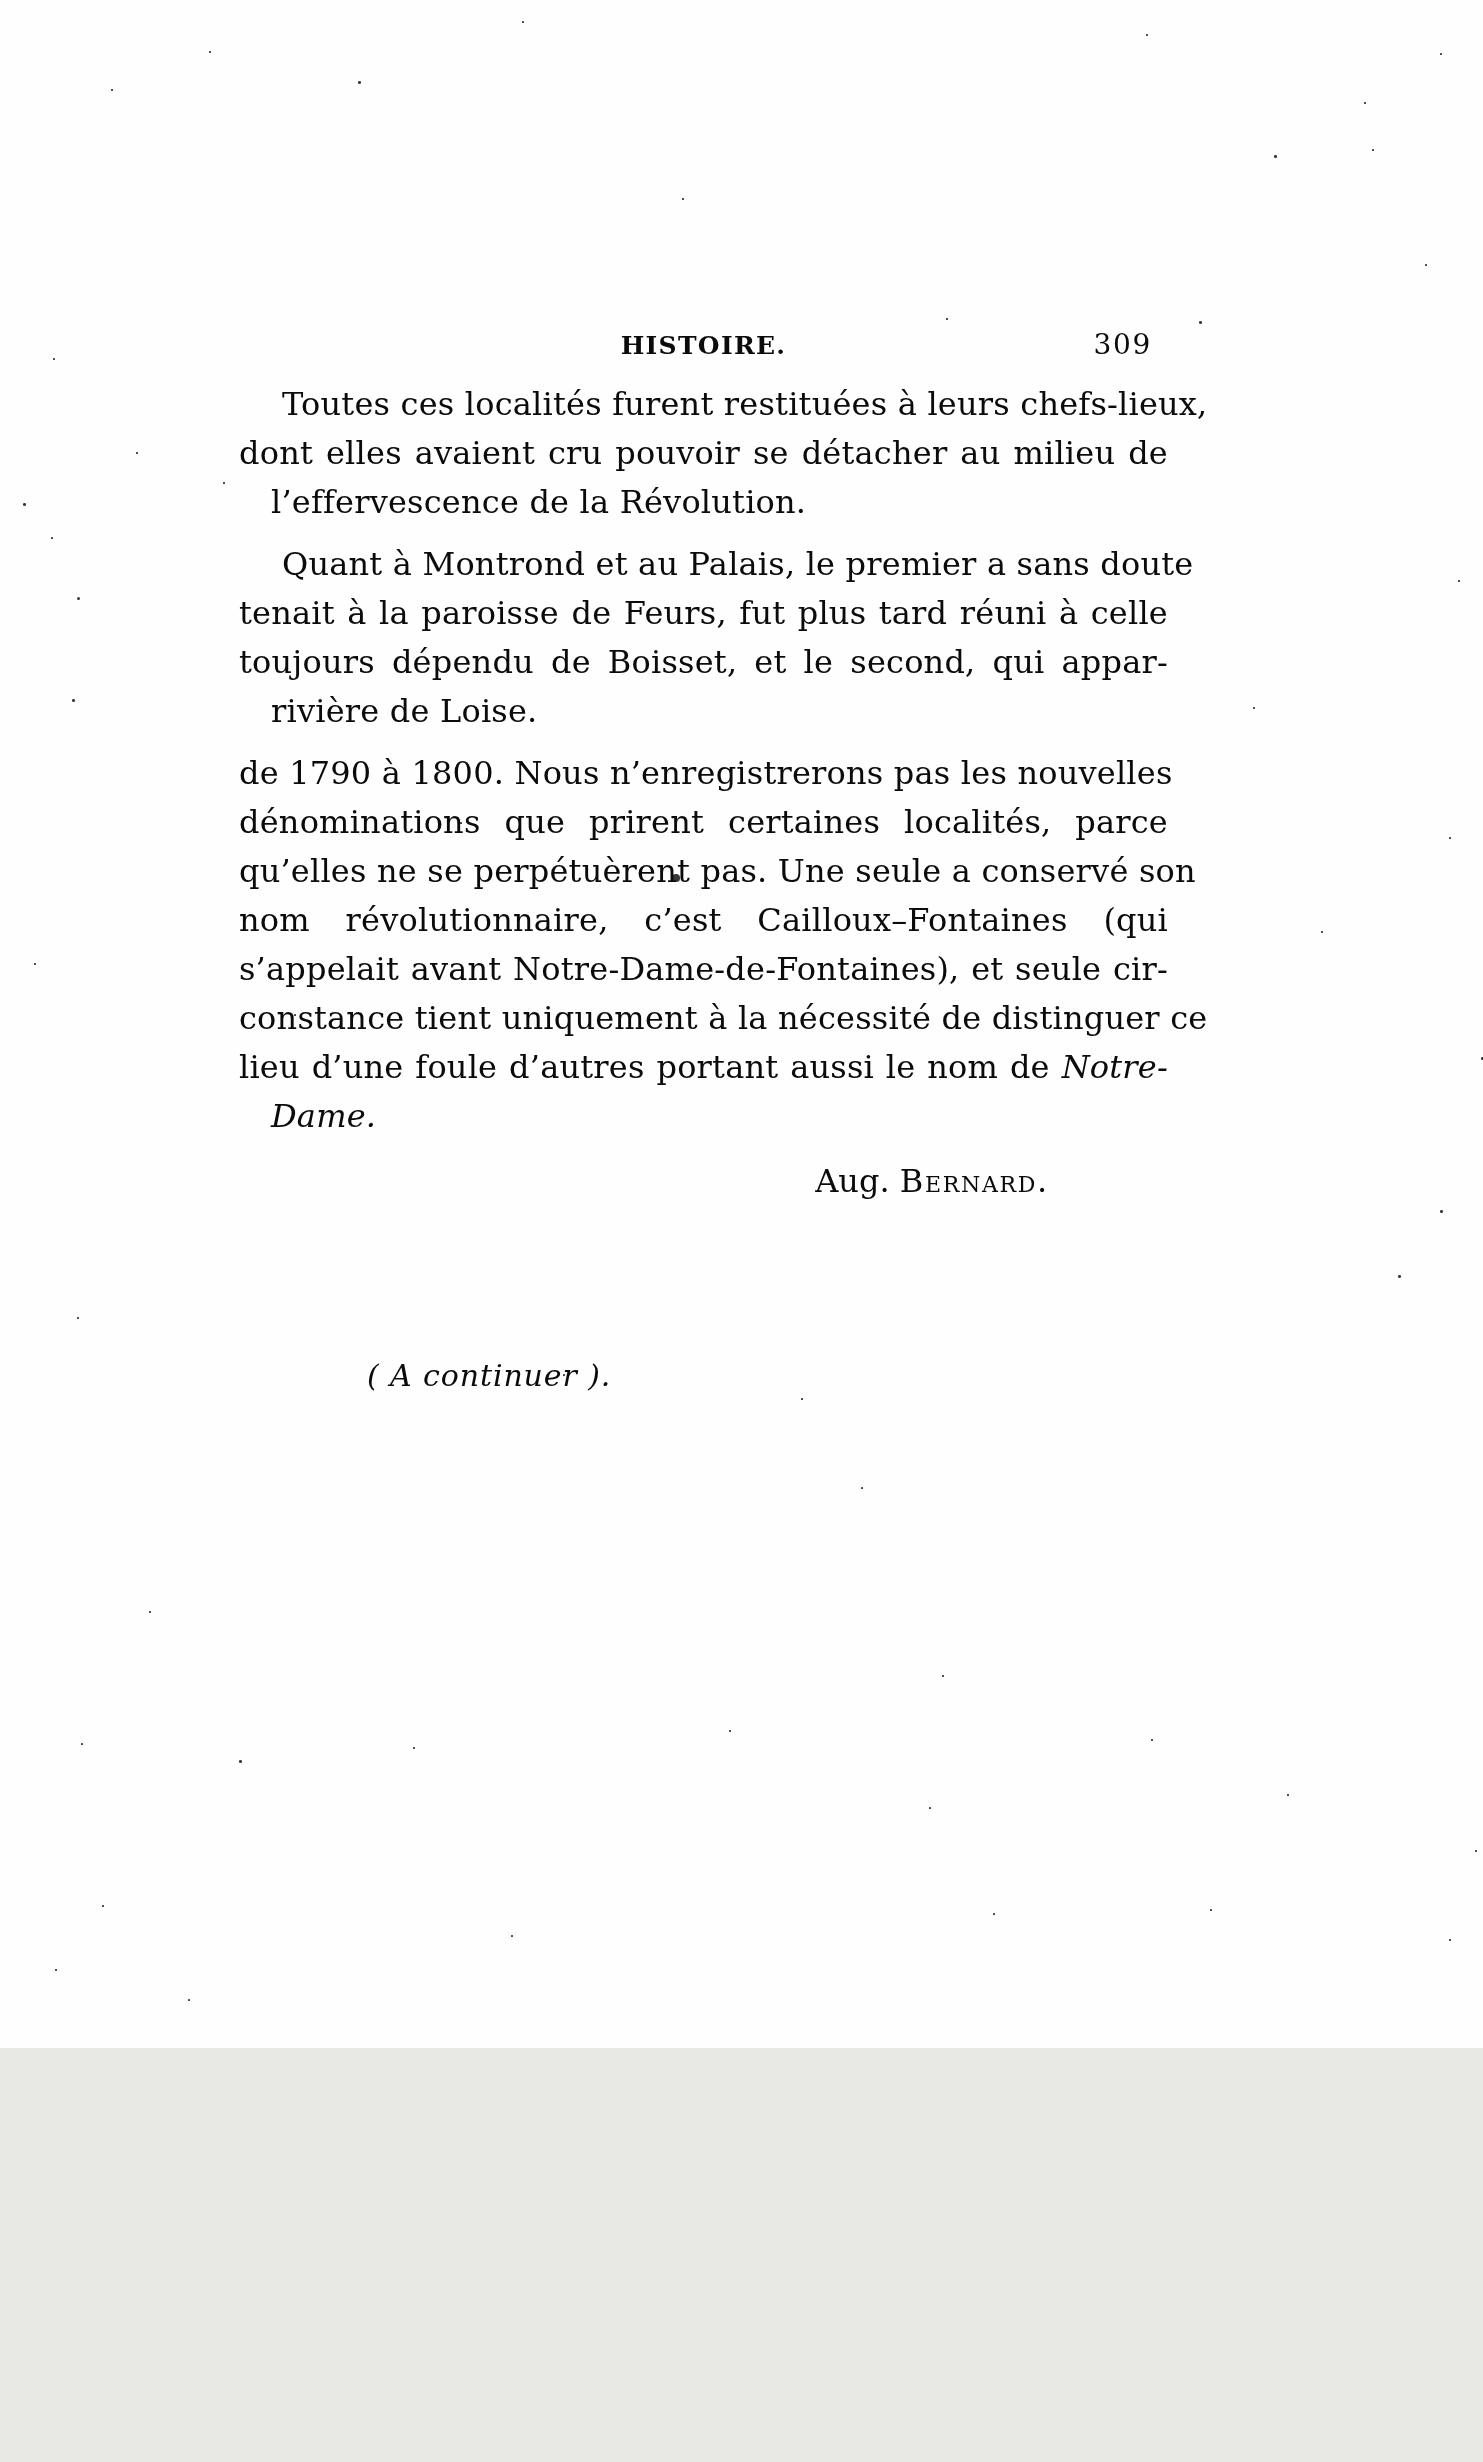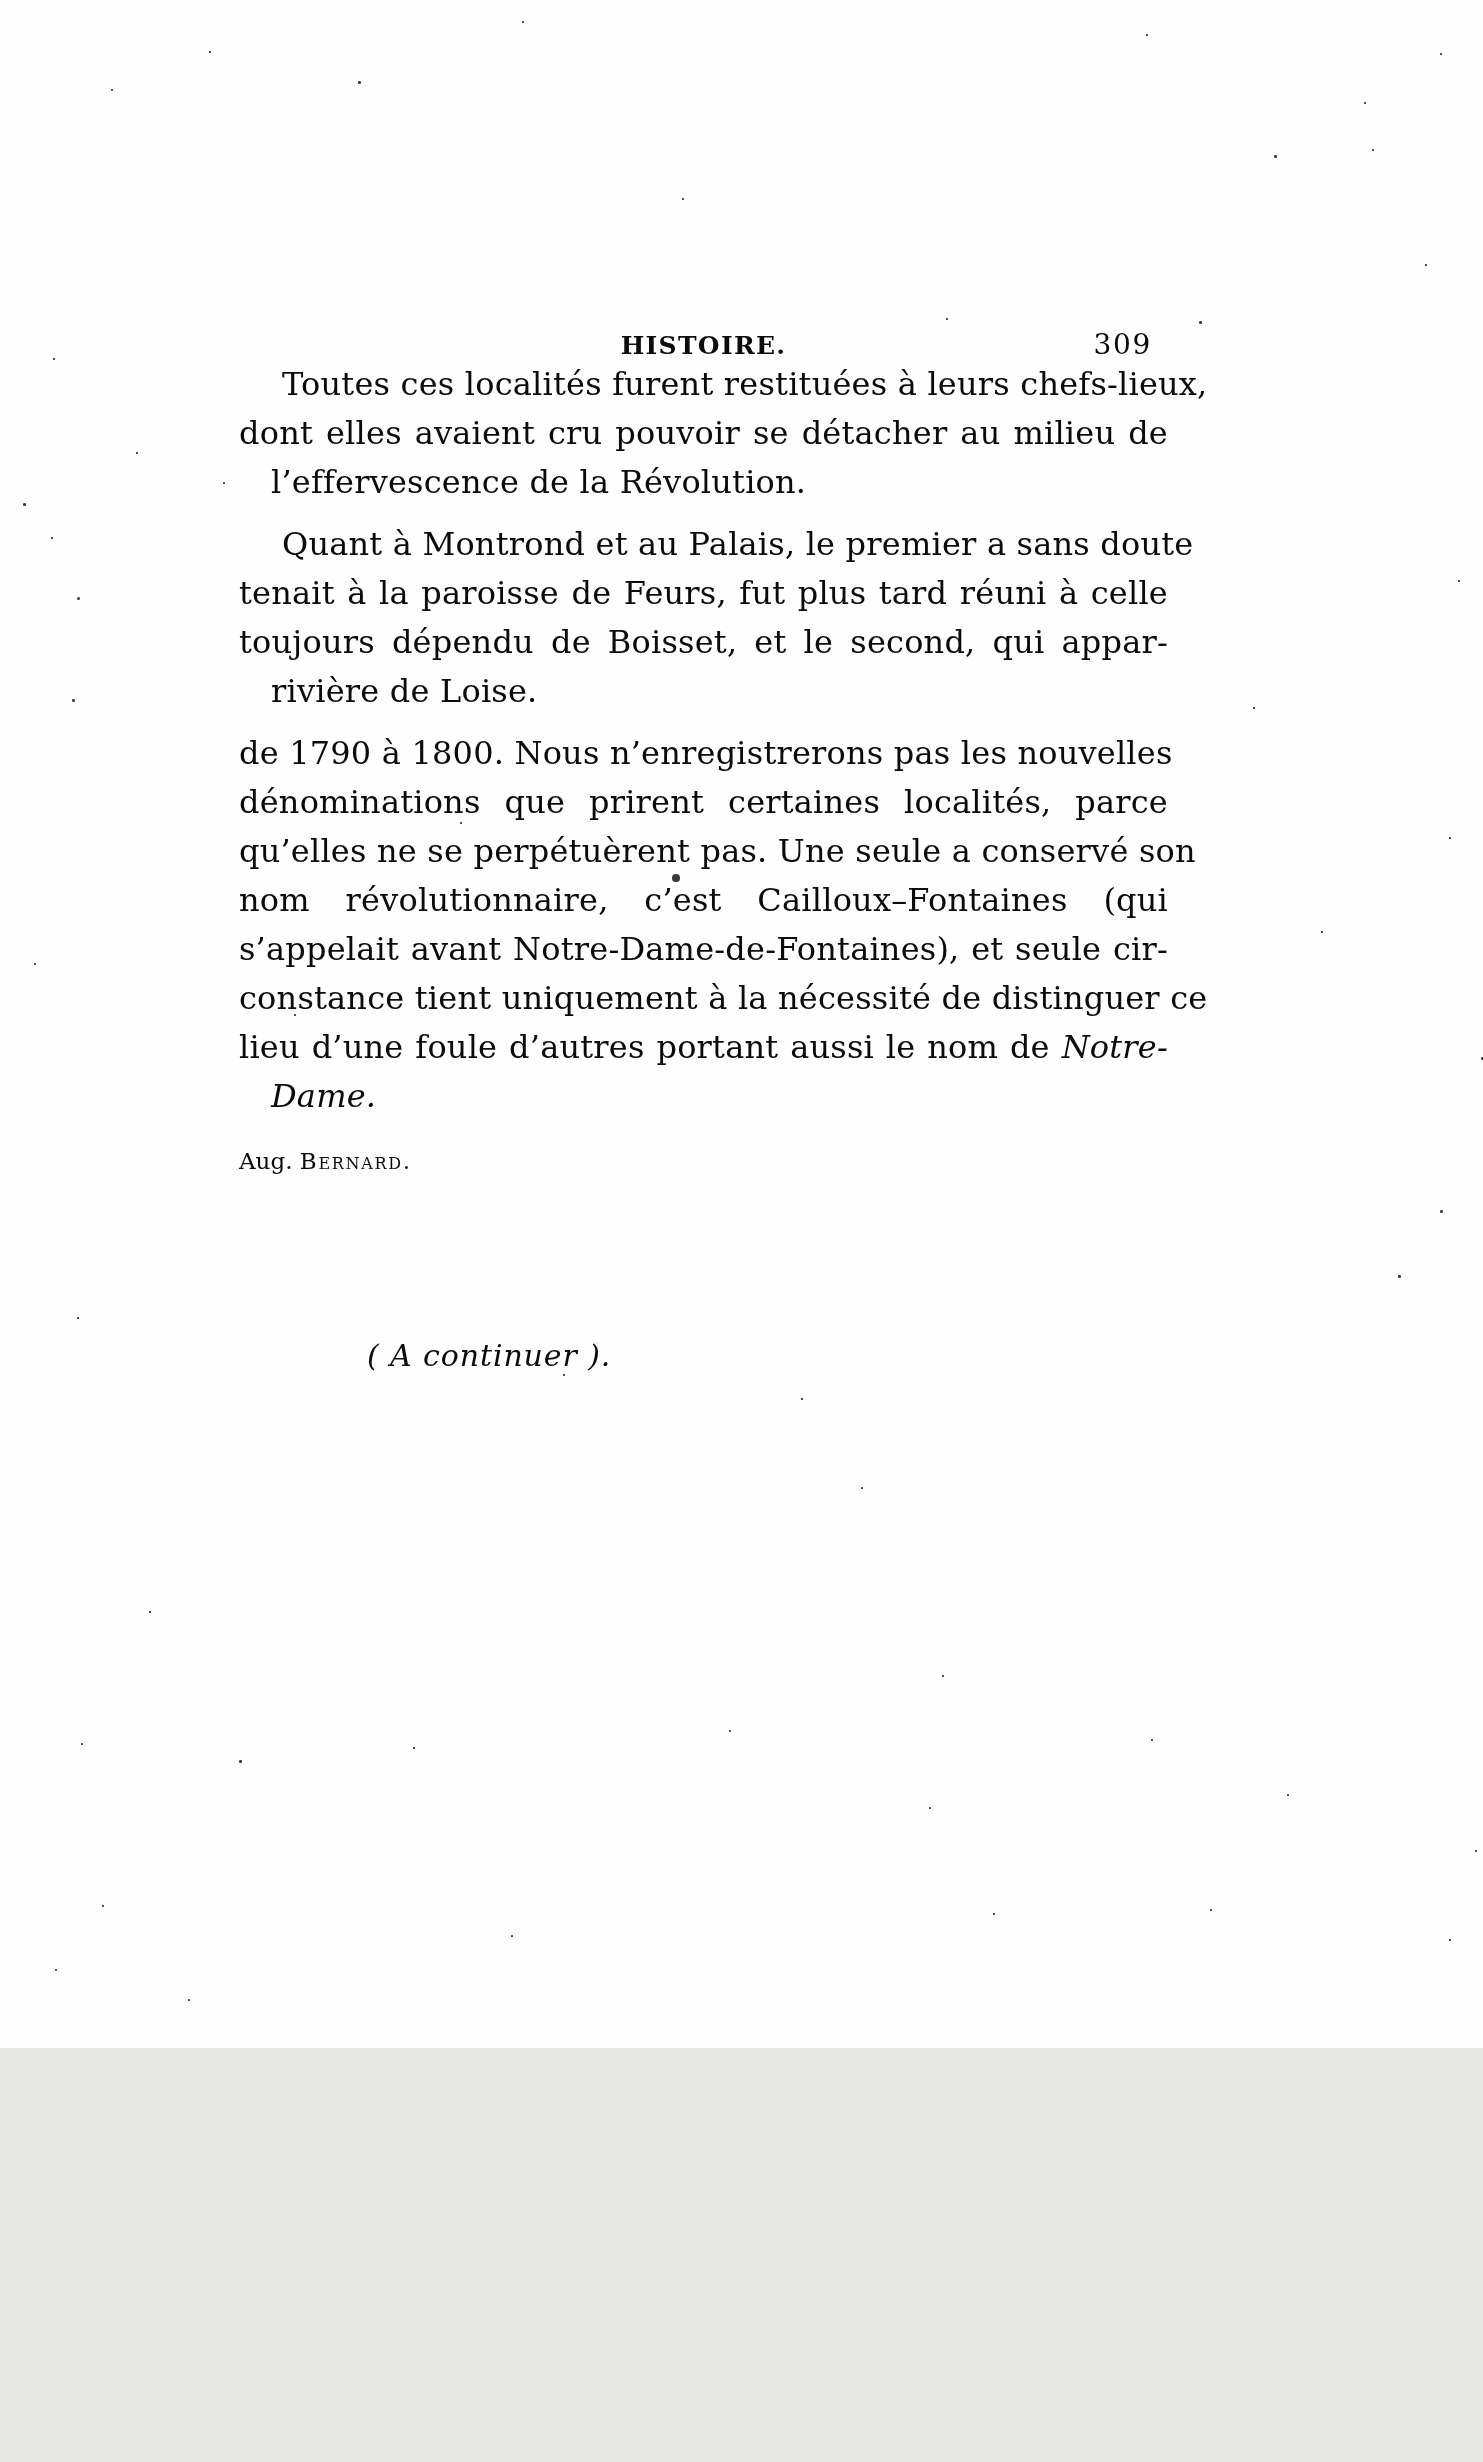"Toutes ces localités furent restituées" .textblock { top: 360px -> 380px }
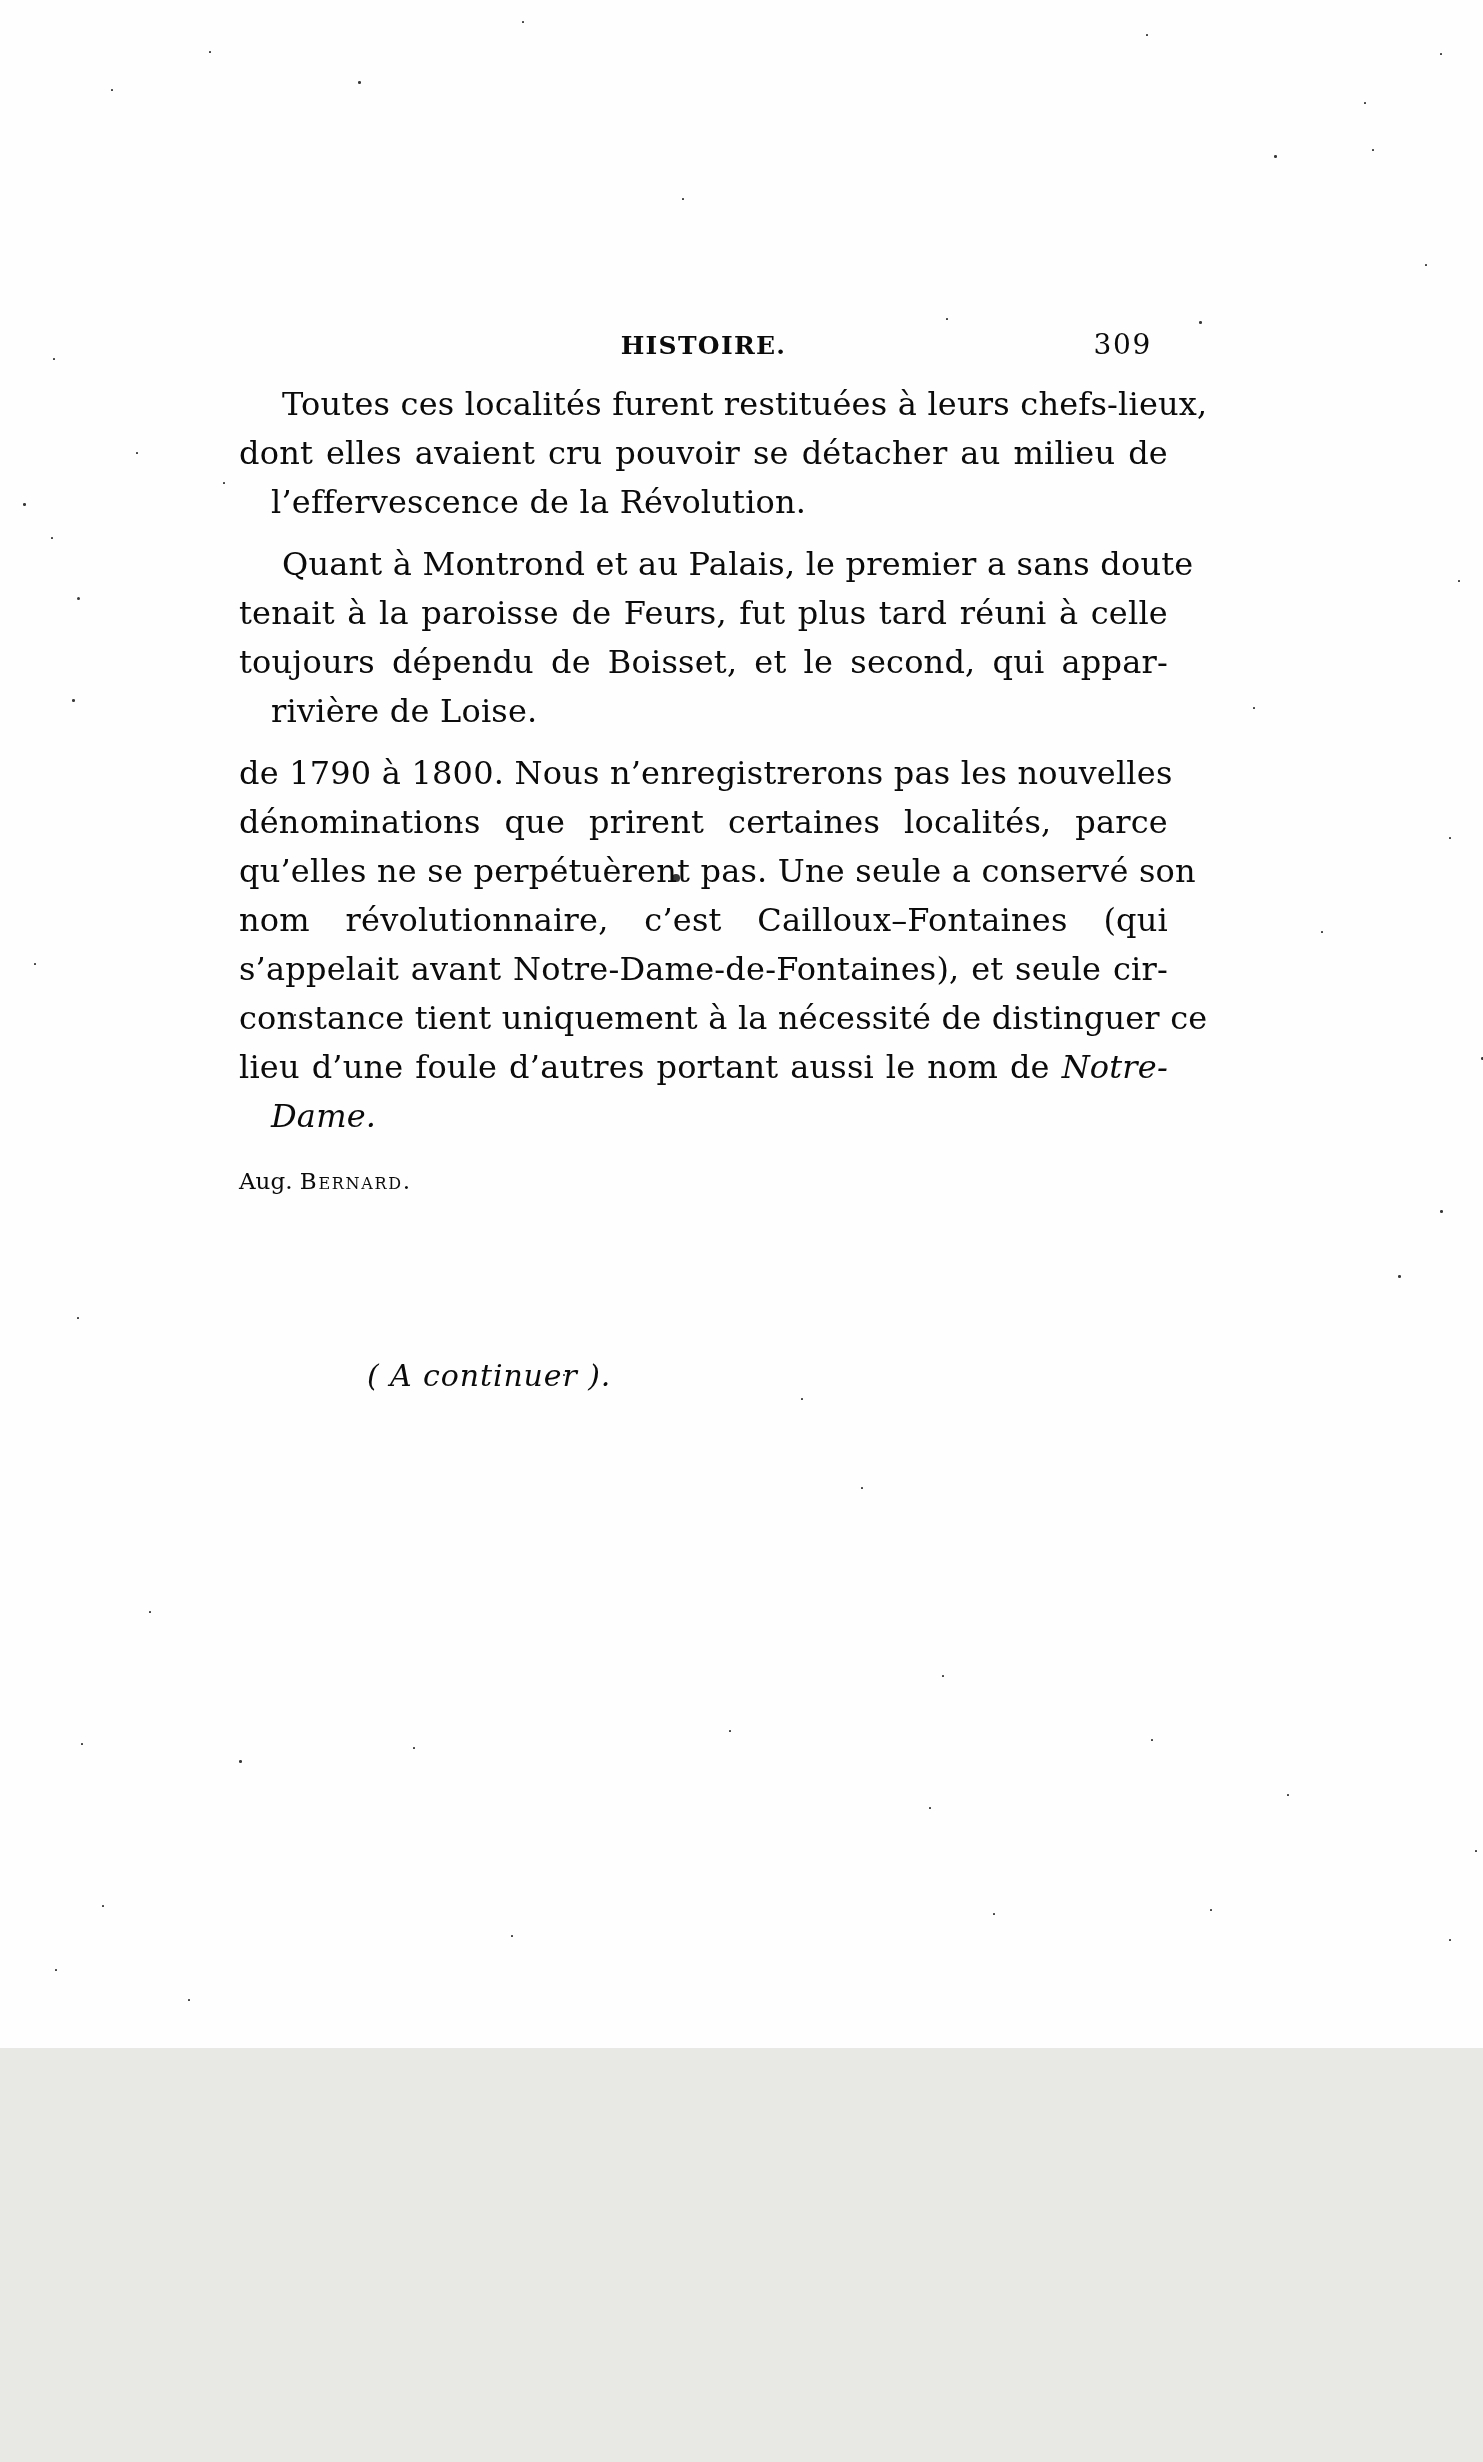"Aug. Bernard." .signature { font-size: 23px -> 32px; text-align: left -> right }
